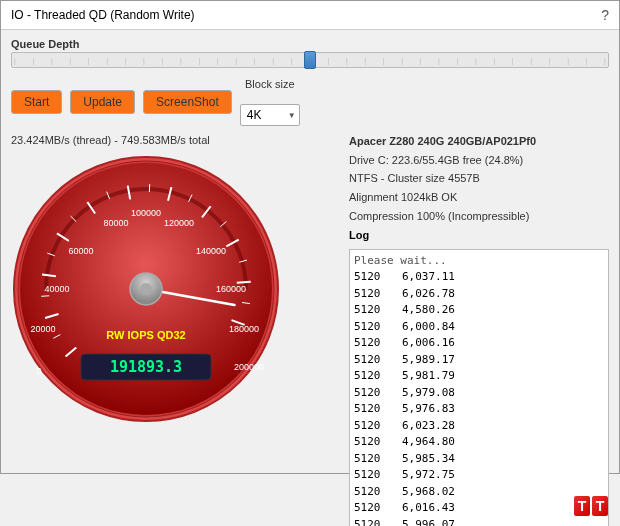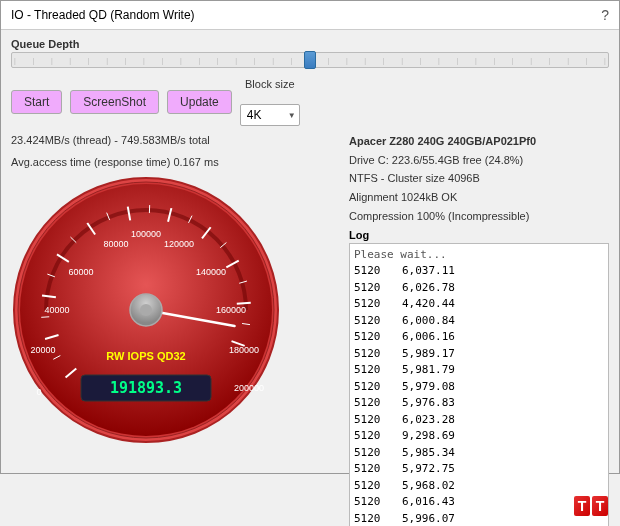"Start" .btn { background: #f0abfc -> #f97316 }
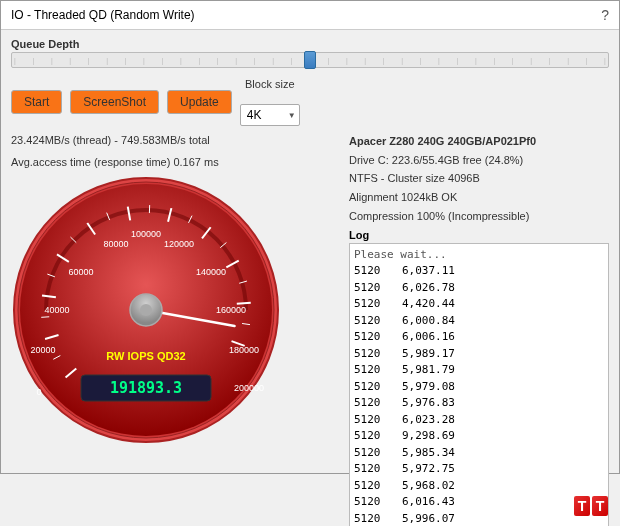"ScreenShot" button.btn { order: before "Update" -> after "Update" }
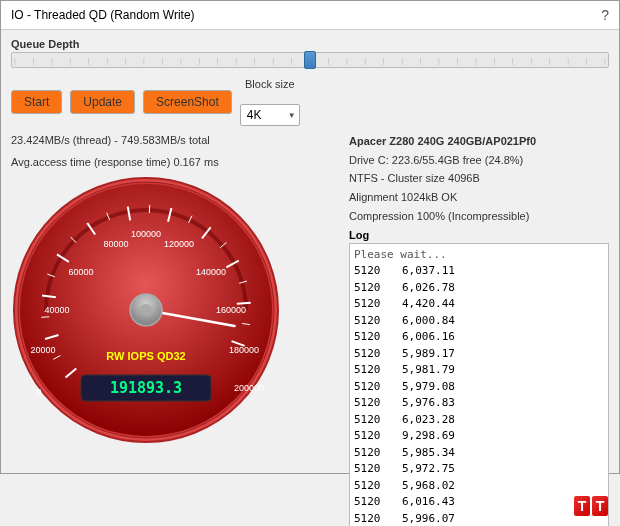"Avg.access time (response time) 0.167" div.stats-text { html: <div>Avg.access time (response time) 0.167 ms</div> -> none }
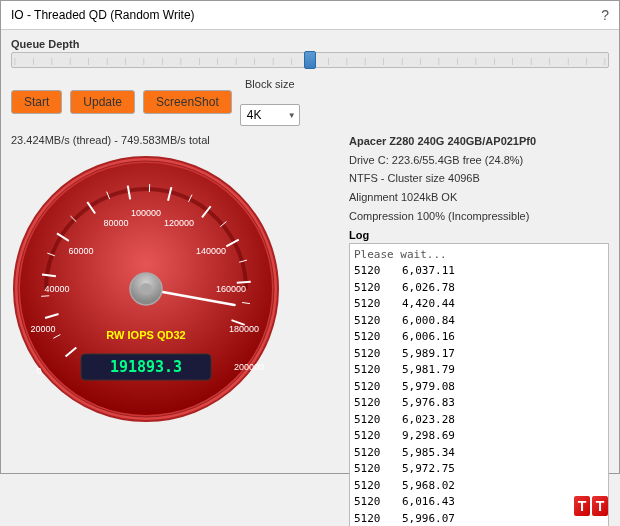"NTFS - Cluster size 4096B" div { text: 4096B -> 4557B }
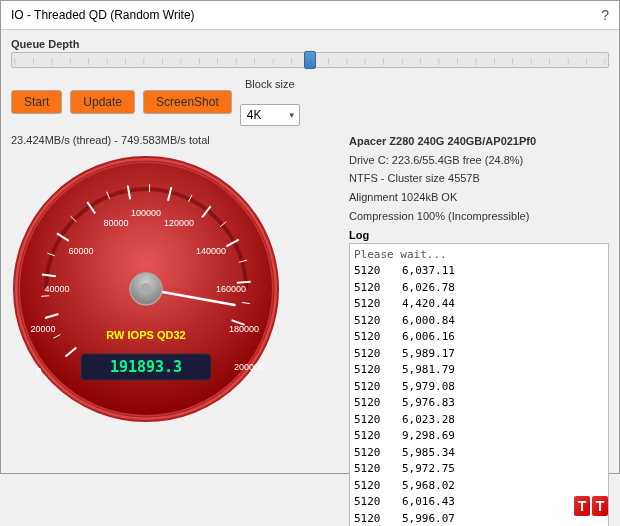"Log" .log-label { margin-bottom: 2px -> 8px }
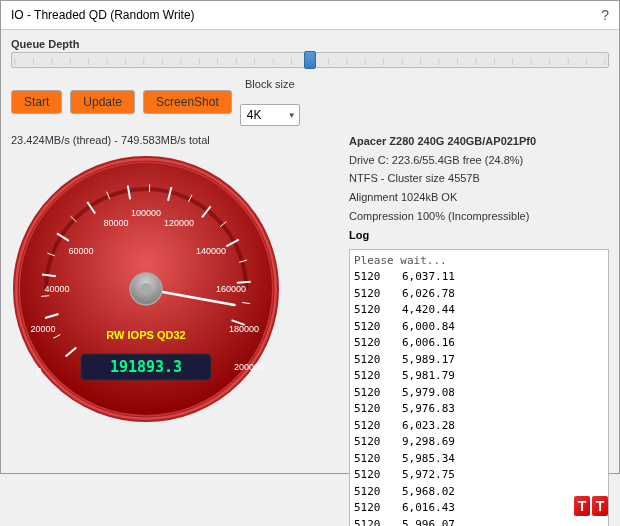"4,420.44" span.log-col2 { text: 4,420.44 -> 4,580.26 }
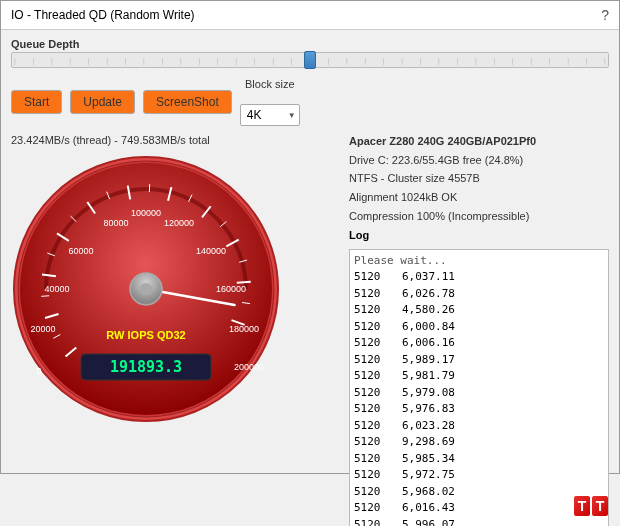"9,298.69" span.log-col2 { text: 9,298.69 -> 4,964.80 }
